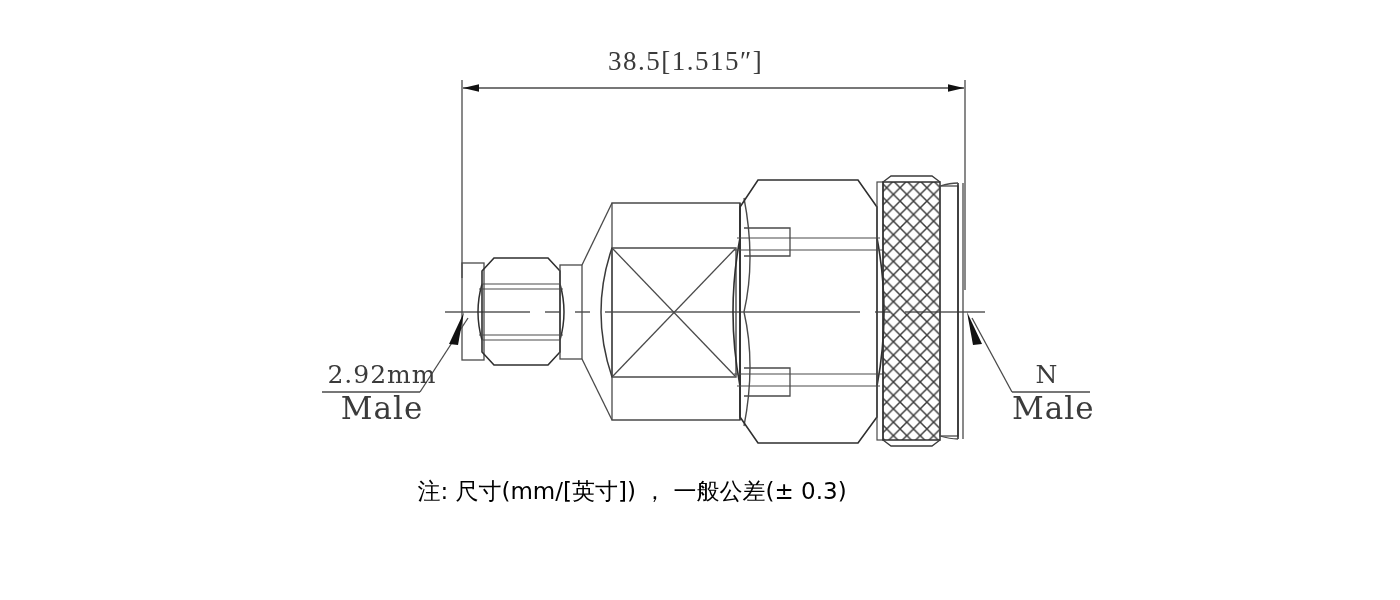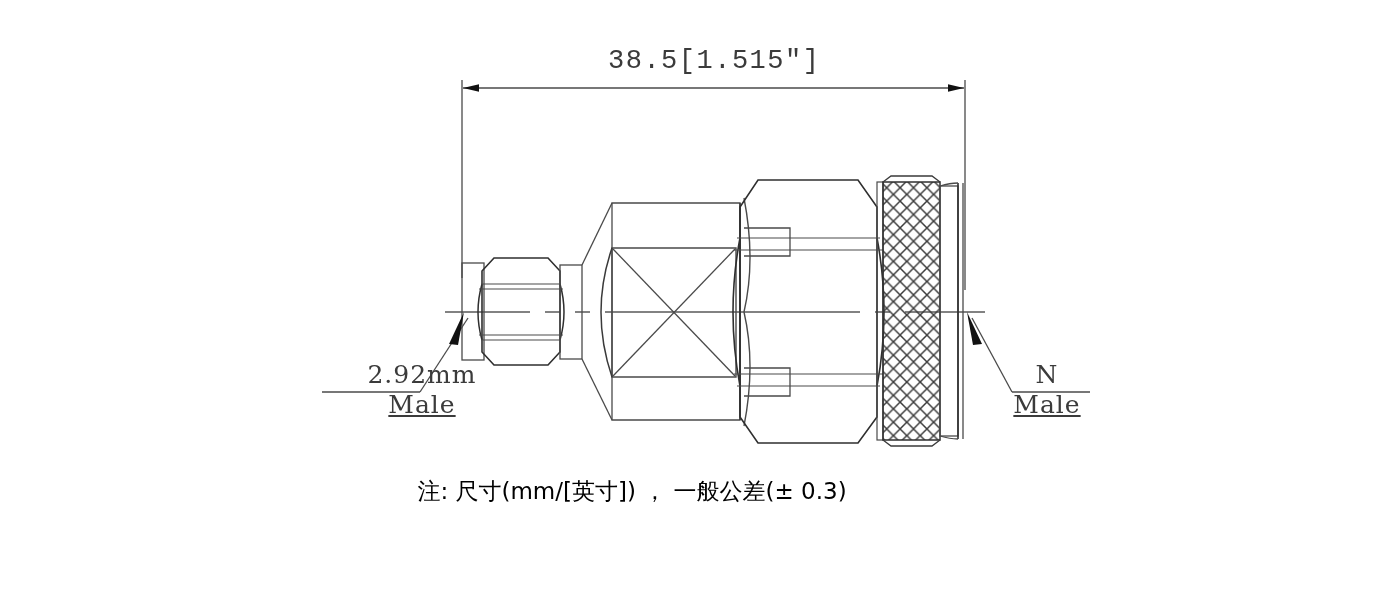"38.5[1.515″]" .dim-text { font-family: Liberation Mono, monospace -> Liberation Serif, serif }
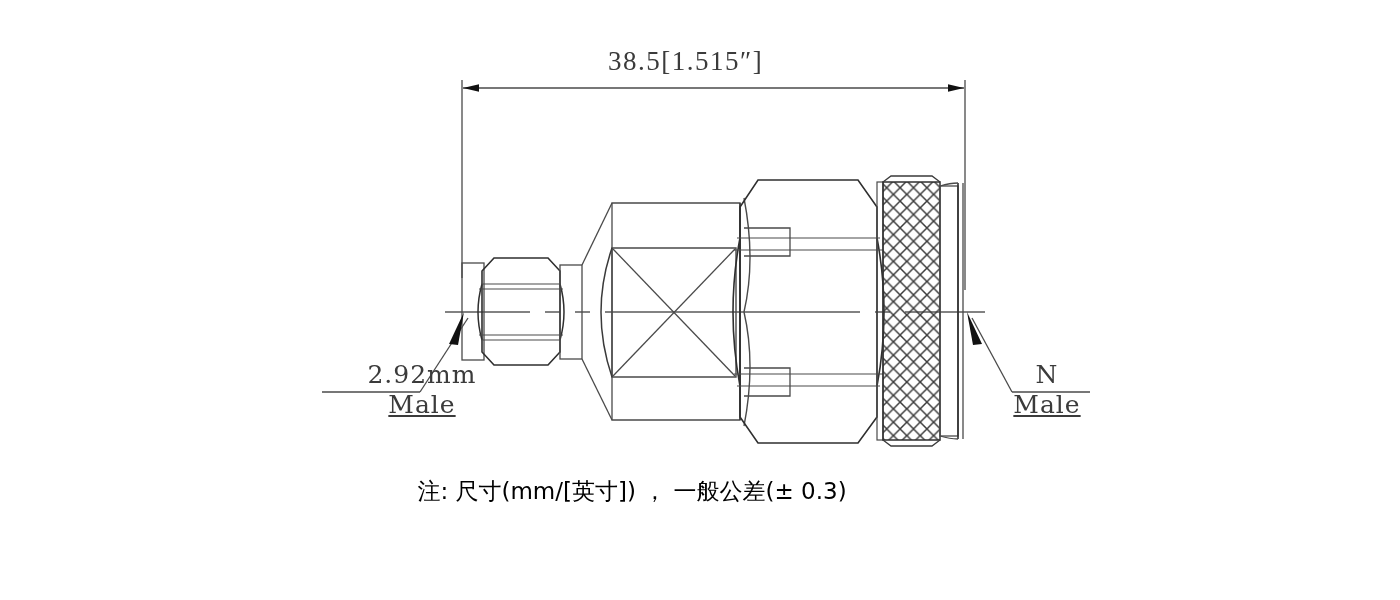"2.92mm" #callout-left { margin-left: 40px -> none }
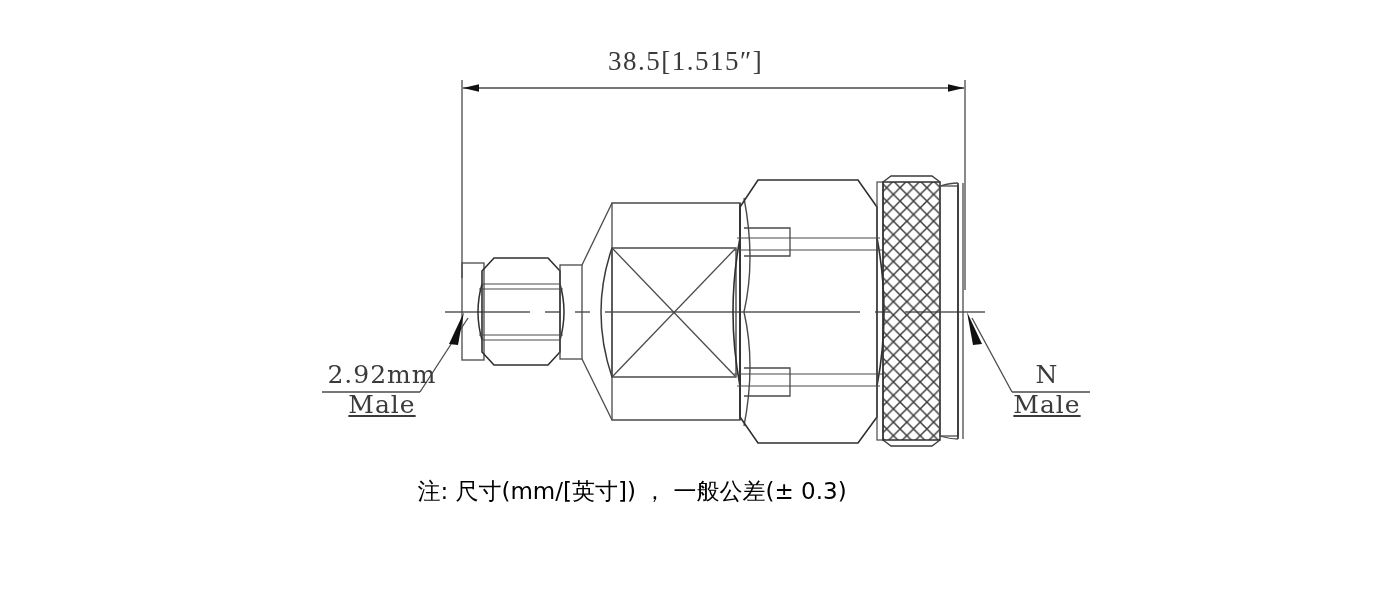"Male" .callout .bottom-line { font-size: 25px -> 31px; text-decoration: underline -> none }
